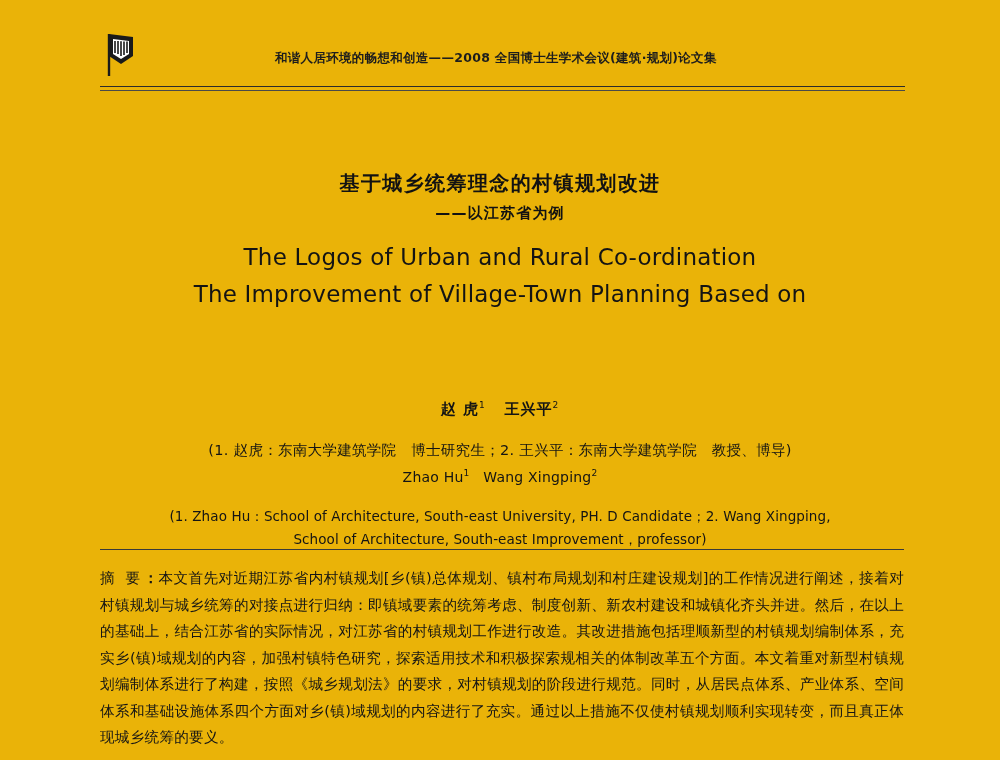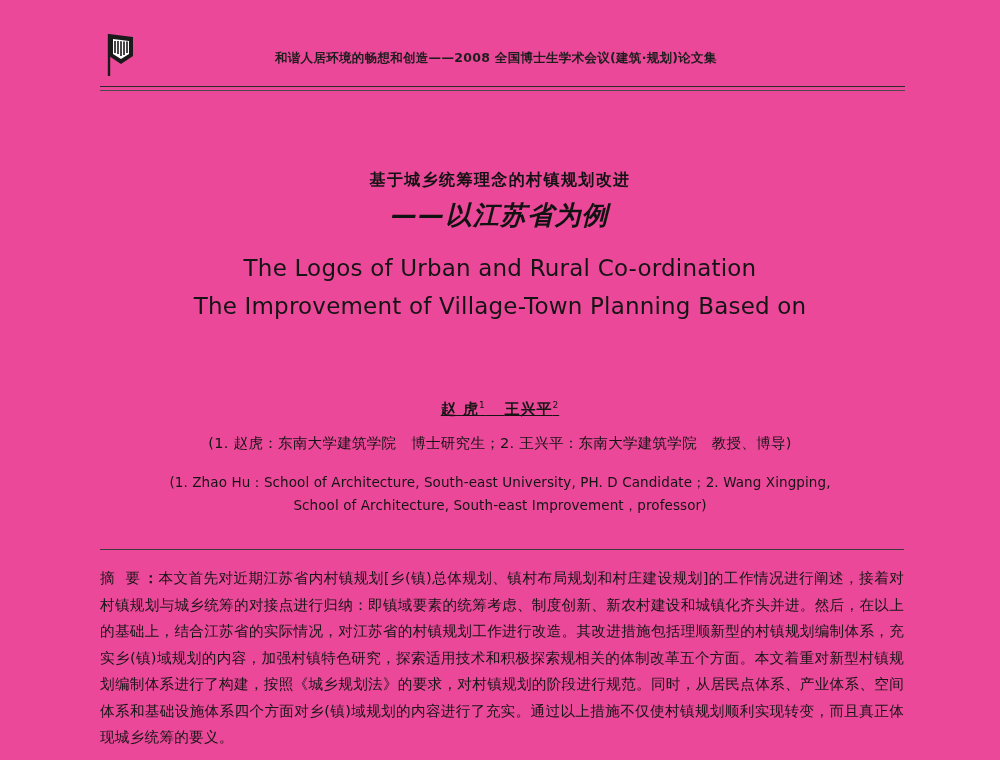"和谐人居环境的畅想和创造——2008 全国博士生学术会议(建筑·规划)论文集" .page { background: #ec4899 -> #eab308 }
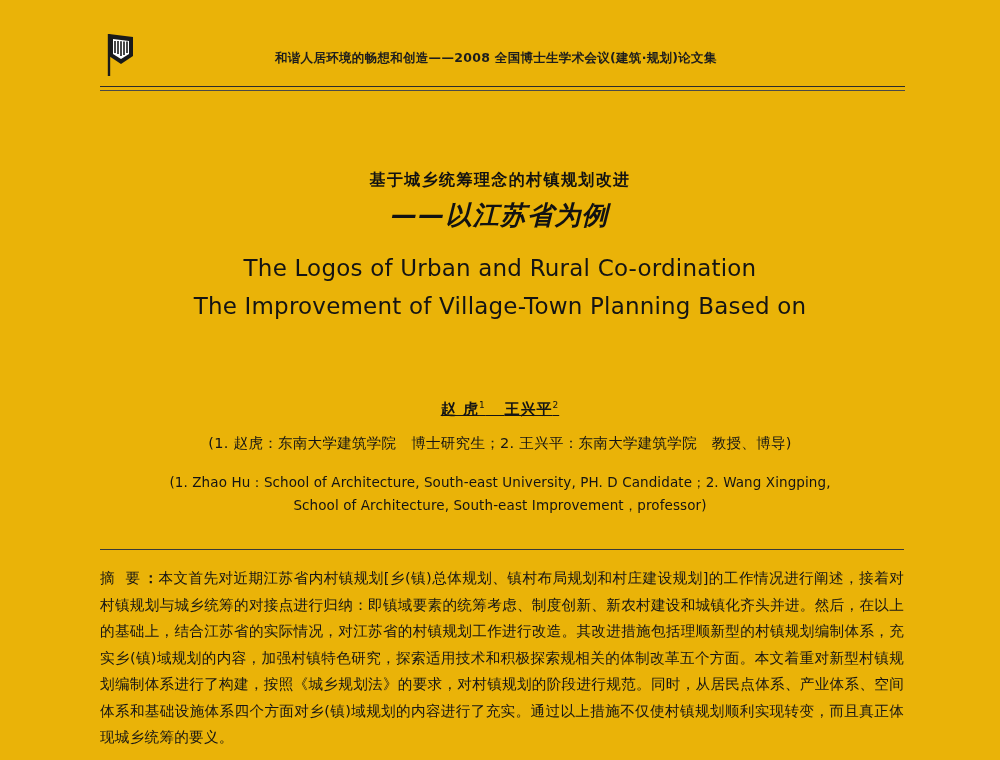"基于城乡统筹理念的村镇规划改进" .title-cn { font-size: 16px -> 20px }
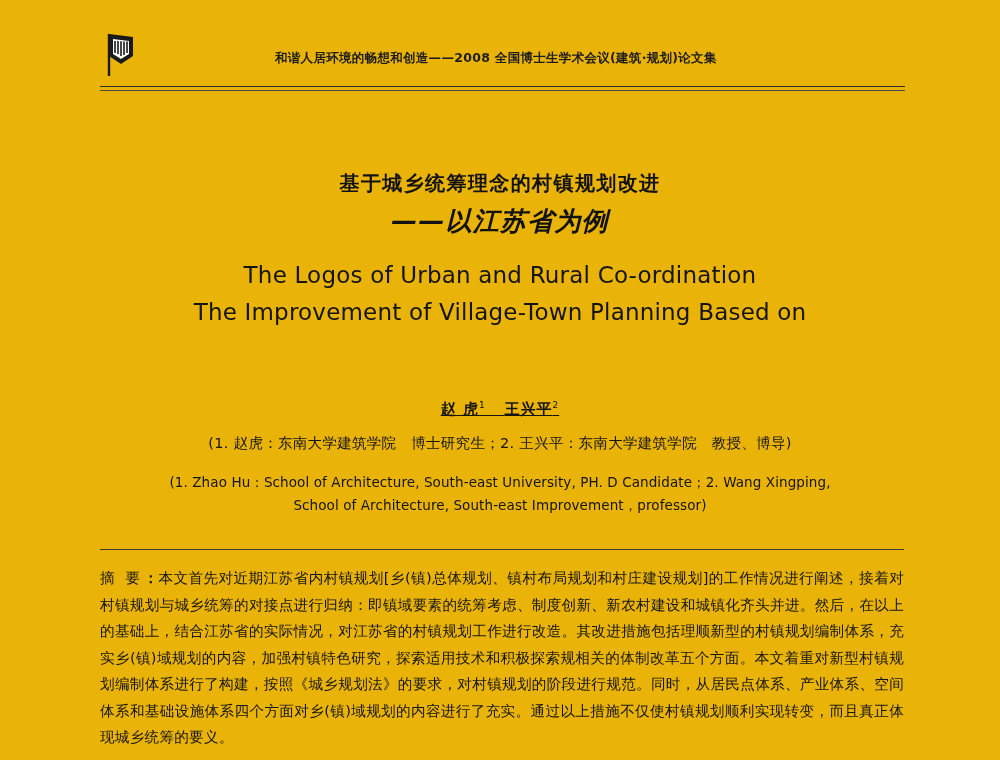"——以江苏省为例" .title-cn-sub { font-size: 26px -> 15px; font-style: italic -> none }
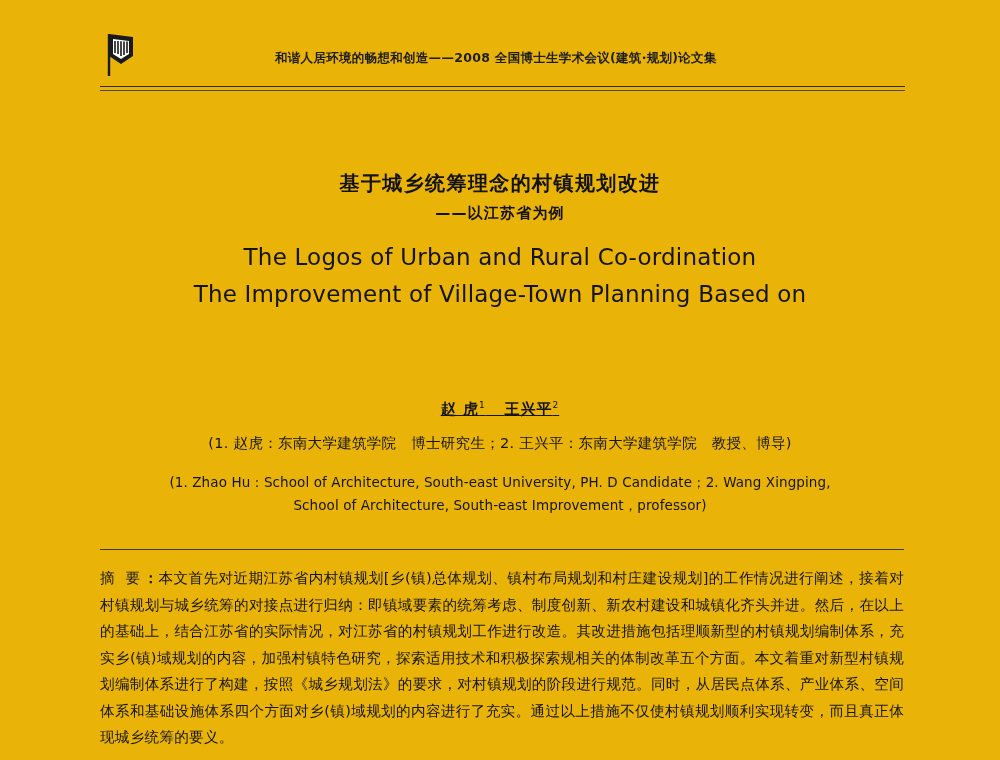"赵 虎1 王兴平2" .authors-cn { text-decoration: underline -> none }
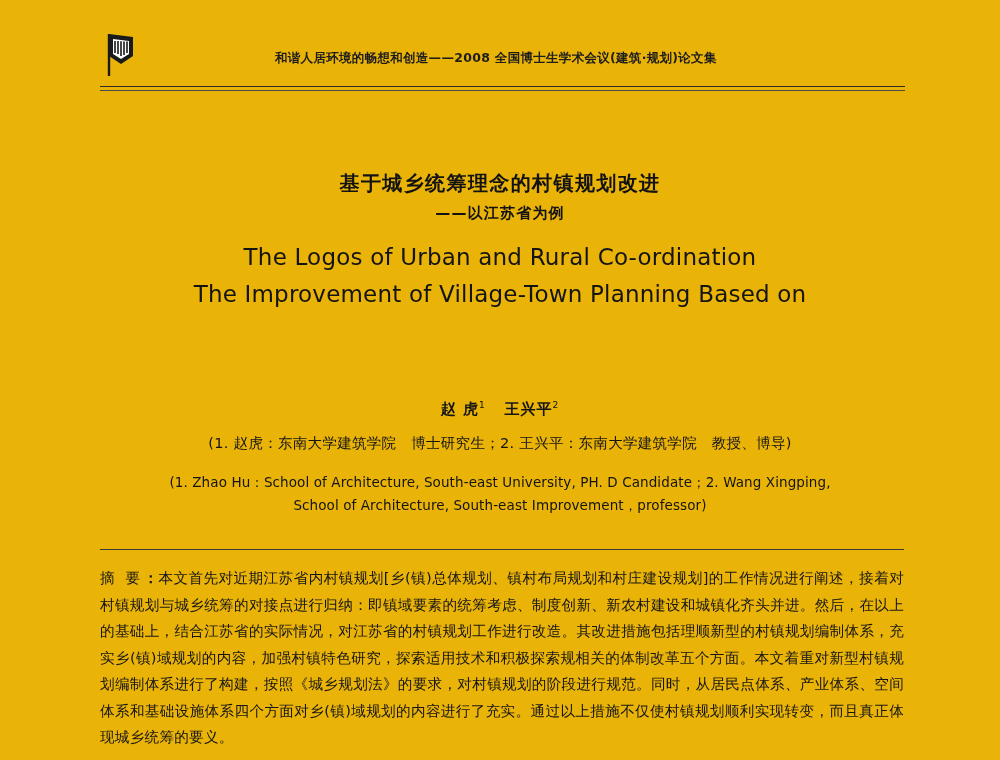"(1. 赵虎：东南大学建筑学院 博士研究生；2. 王兴平：东南大学建筑学院" .affil-cn { margin-top: 11px -> 18px }
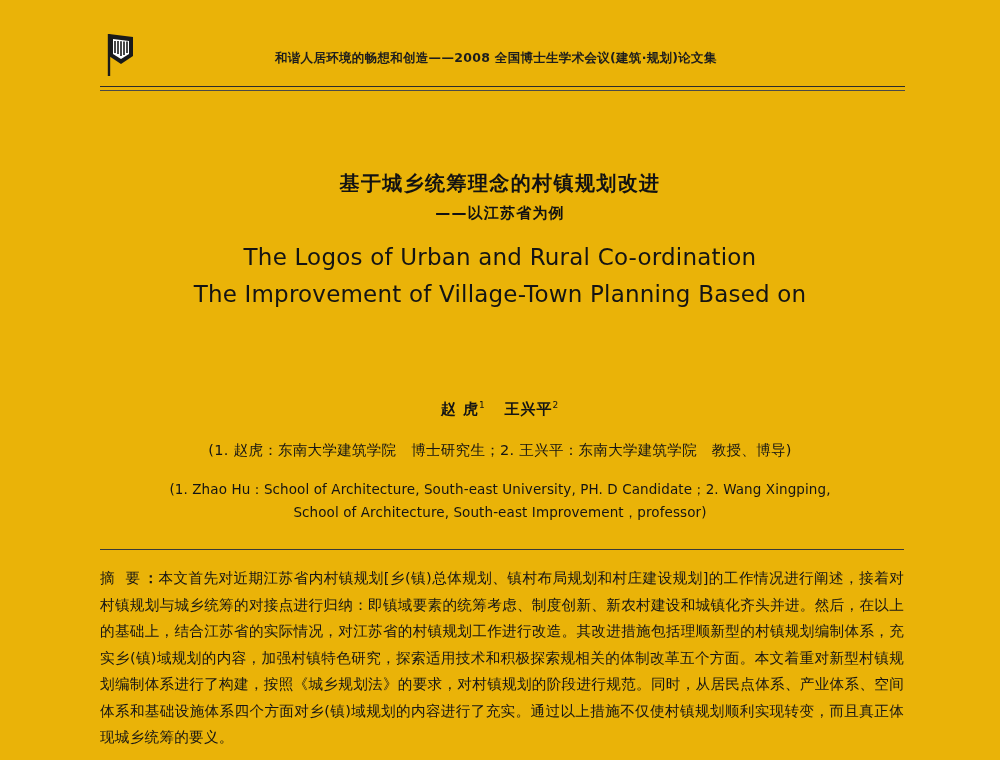"Zhao Hu1 Wang Xingping2" div.authors-en { html: none -> <div> <span>Zhao Hu</span><sup>1</sup>&nbsp;&nbsp;&nbsp;<span>Wang Xingping</span><sup>2</sup> </div> }
